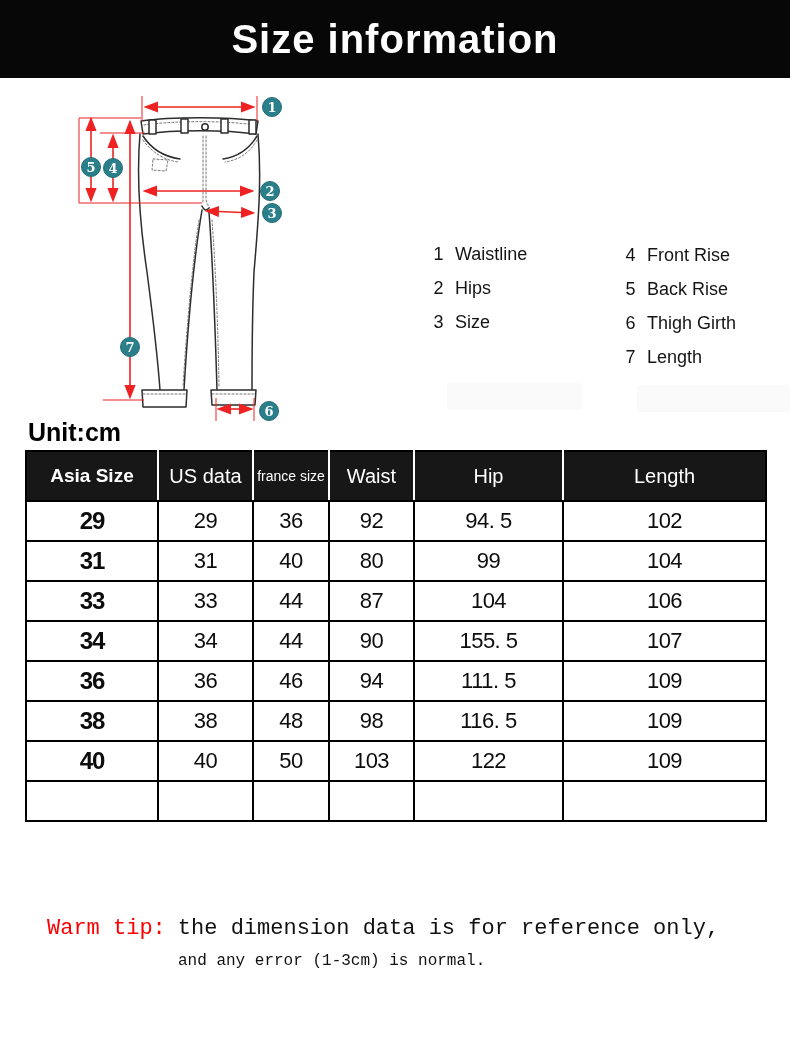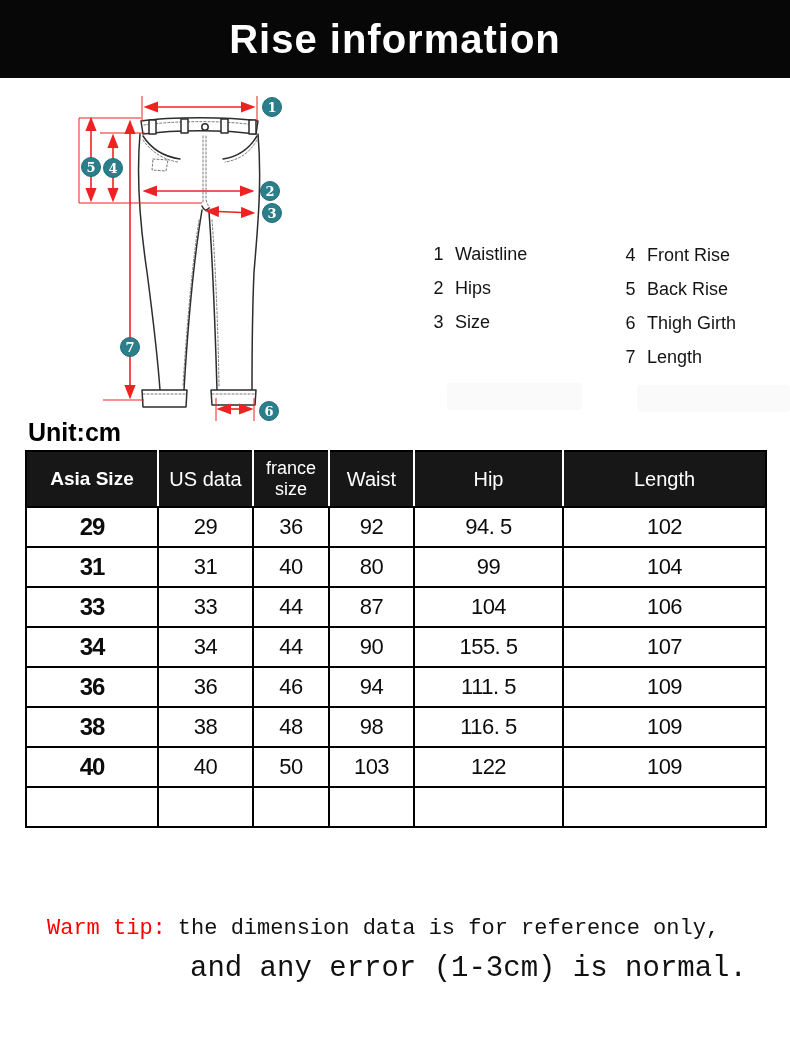"Rise information" h1 { text: Rise -> Size }
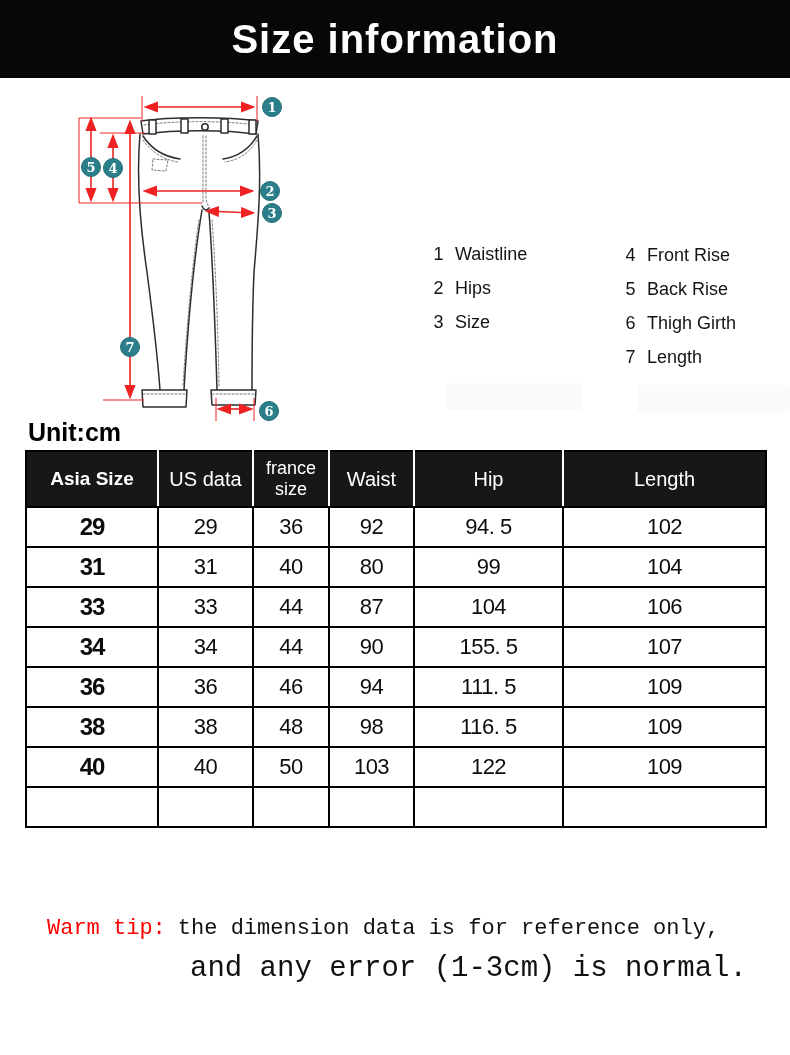"Asia Size" .size-table thead tr { height: 56px -> 50px }
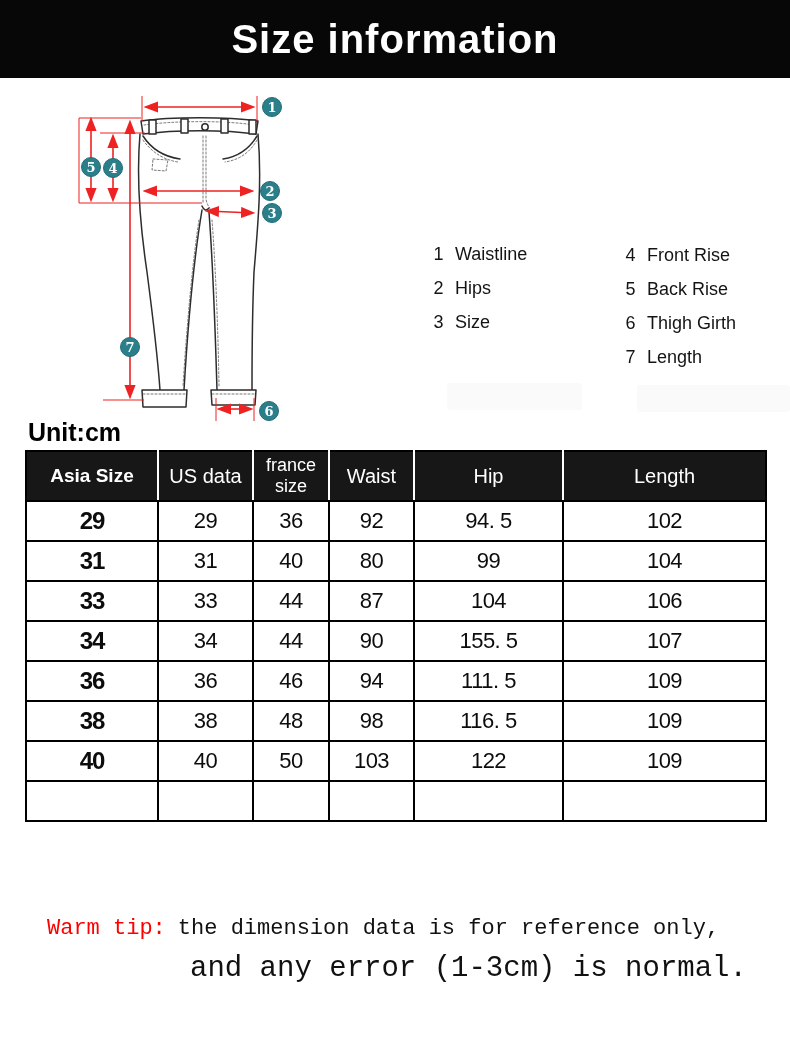"france size" .size-table thead th.small { font-size: 18px -> 14px }
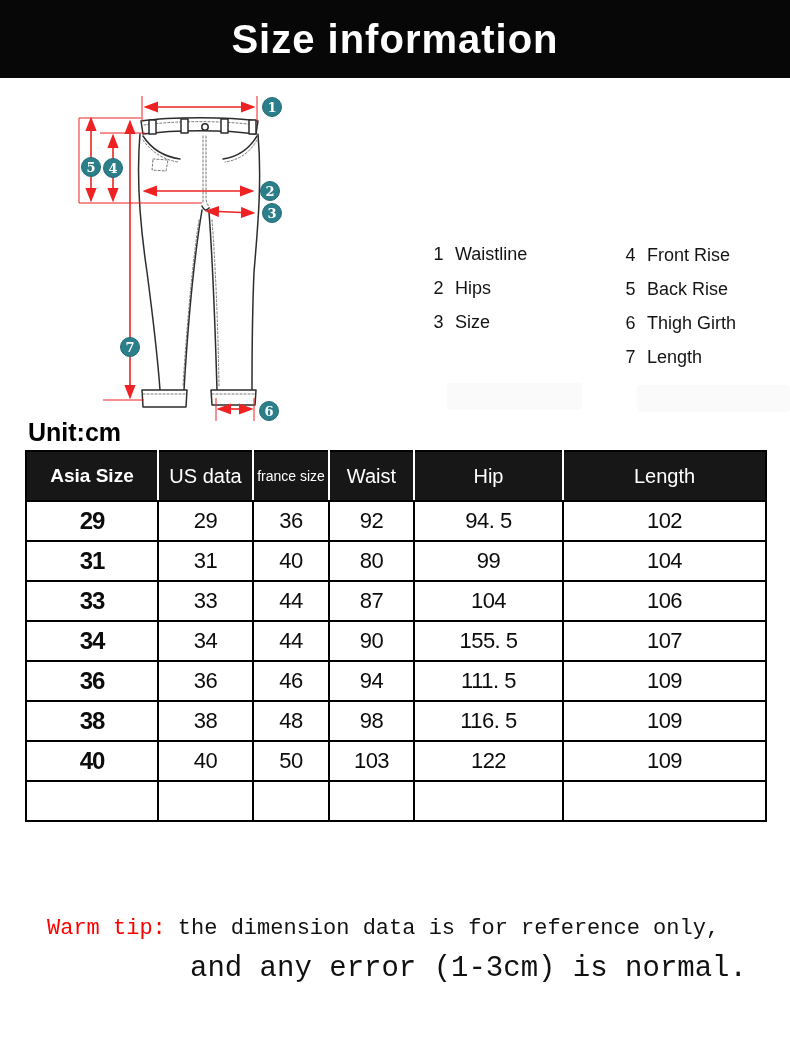"and any error (1-3cm) is" .tip-line2 { font-size: 29px -> 16px; margin-left: 12px -> none }
